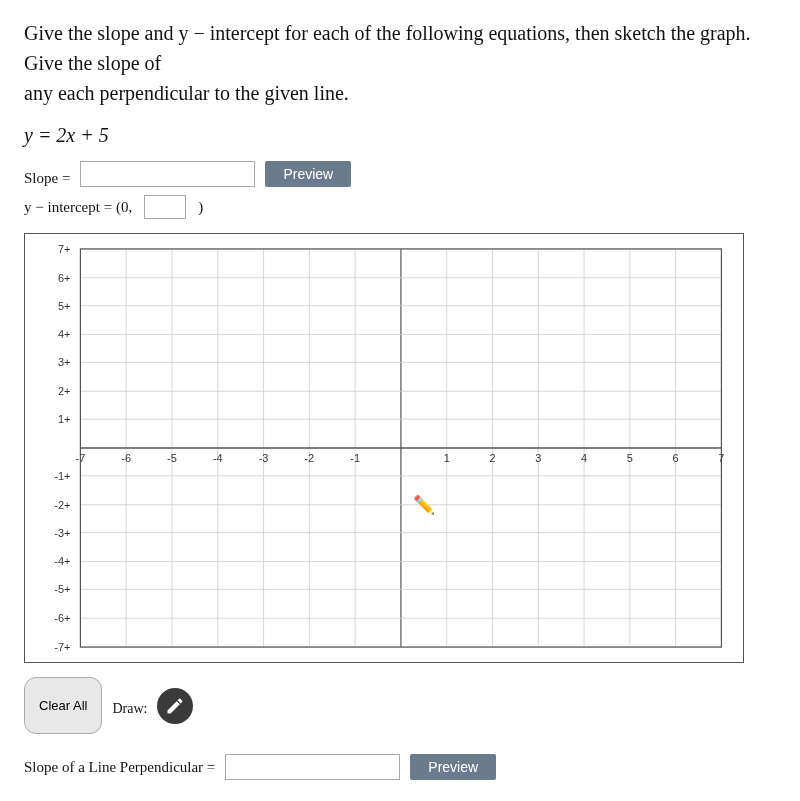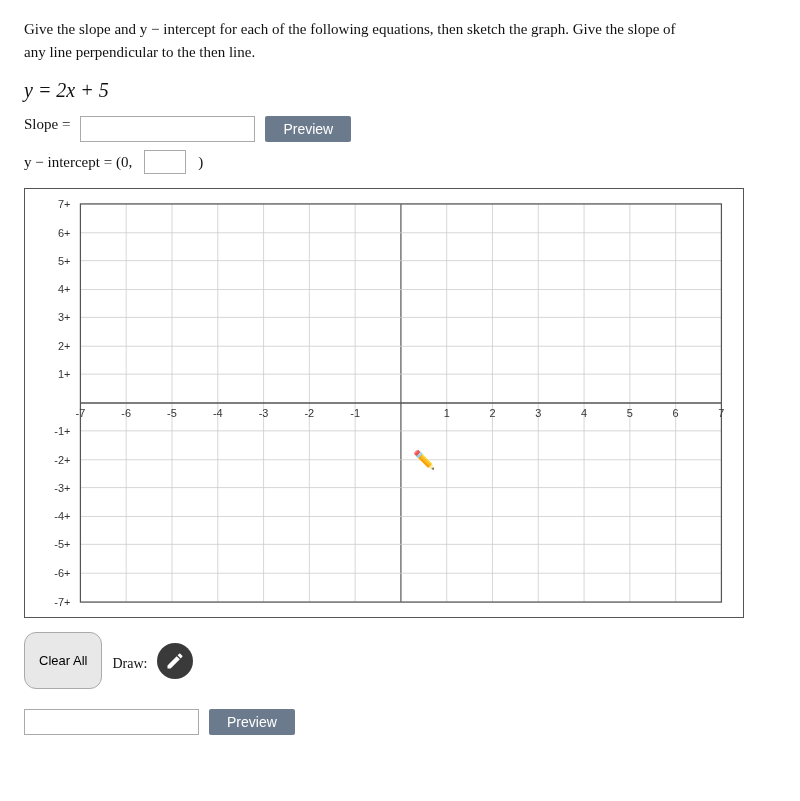"Give the slope and y" .instructions { font-size: 15px -> 20px }
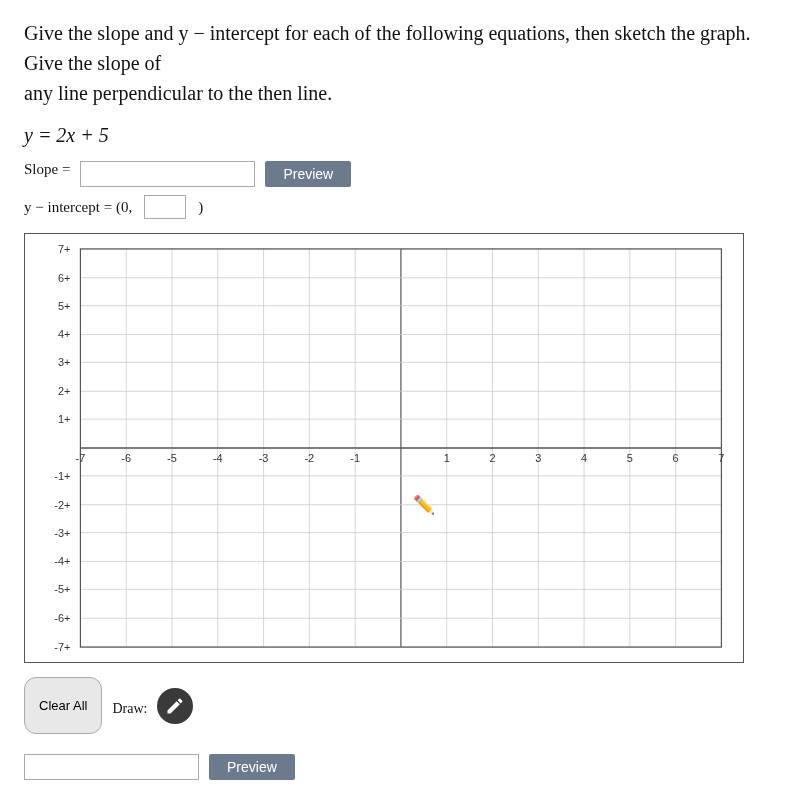"any line perpendicular to the" span { text: line perpendicular to the then -> each perpendicular to the given }
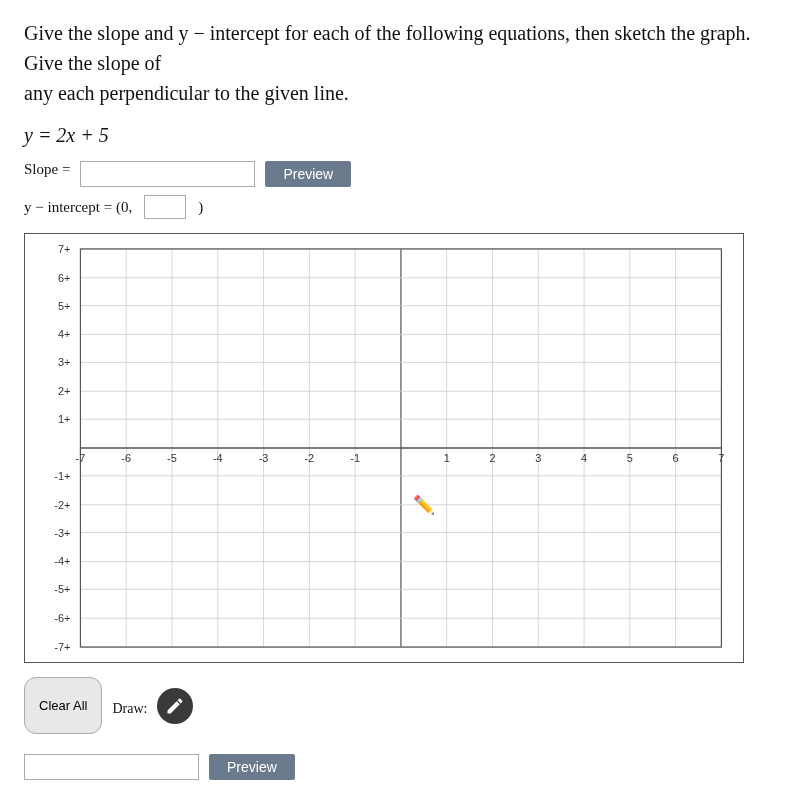"Slope =" .slope-row { align-items: flex-start -> flex-end }
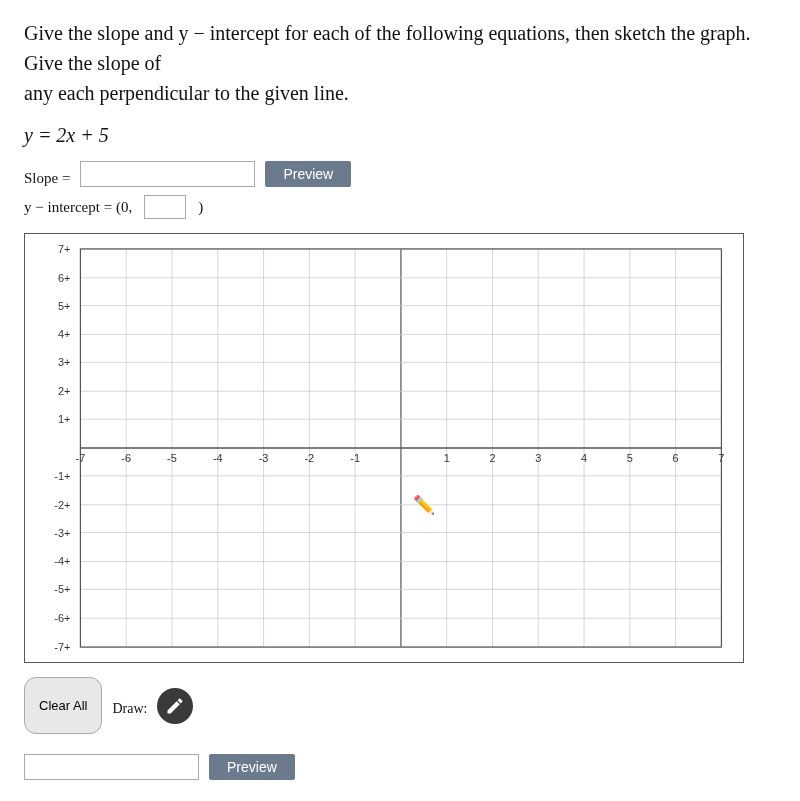"Slope of a Line Perpendicular" span.perp-label { html: none -> <span>Slope of a Line Perpendicular =</span> }
